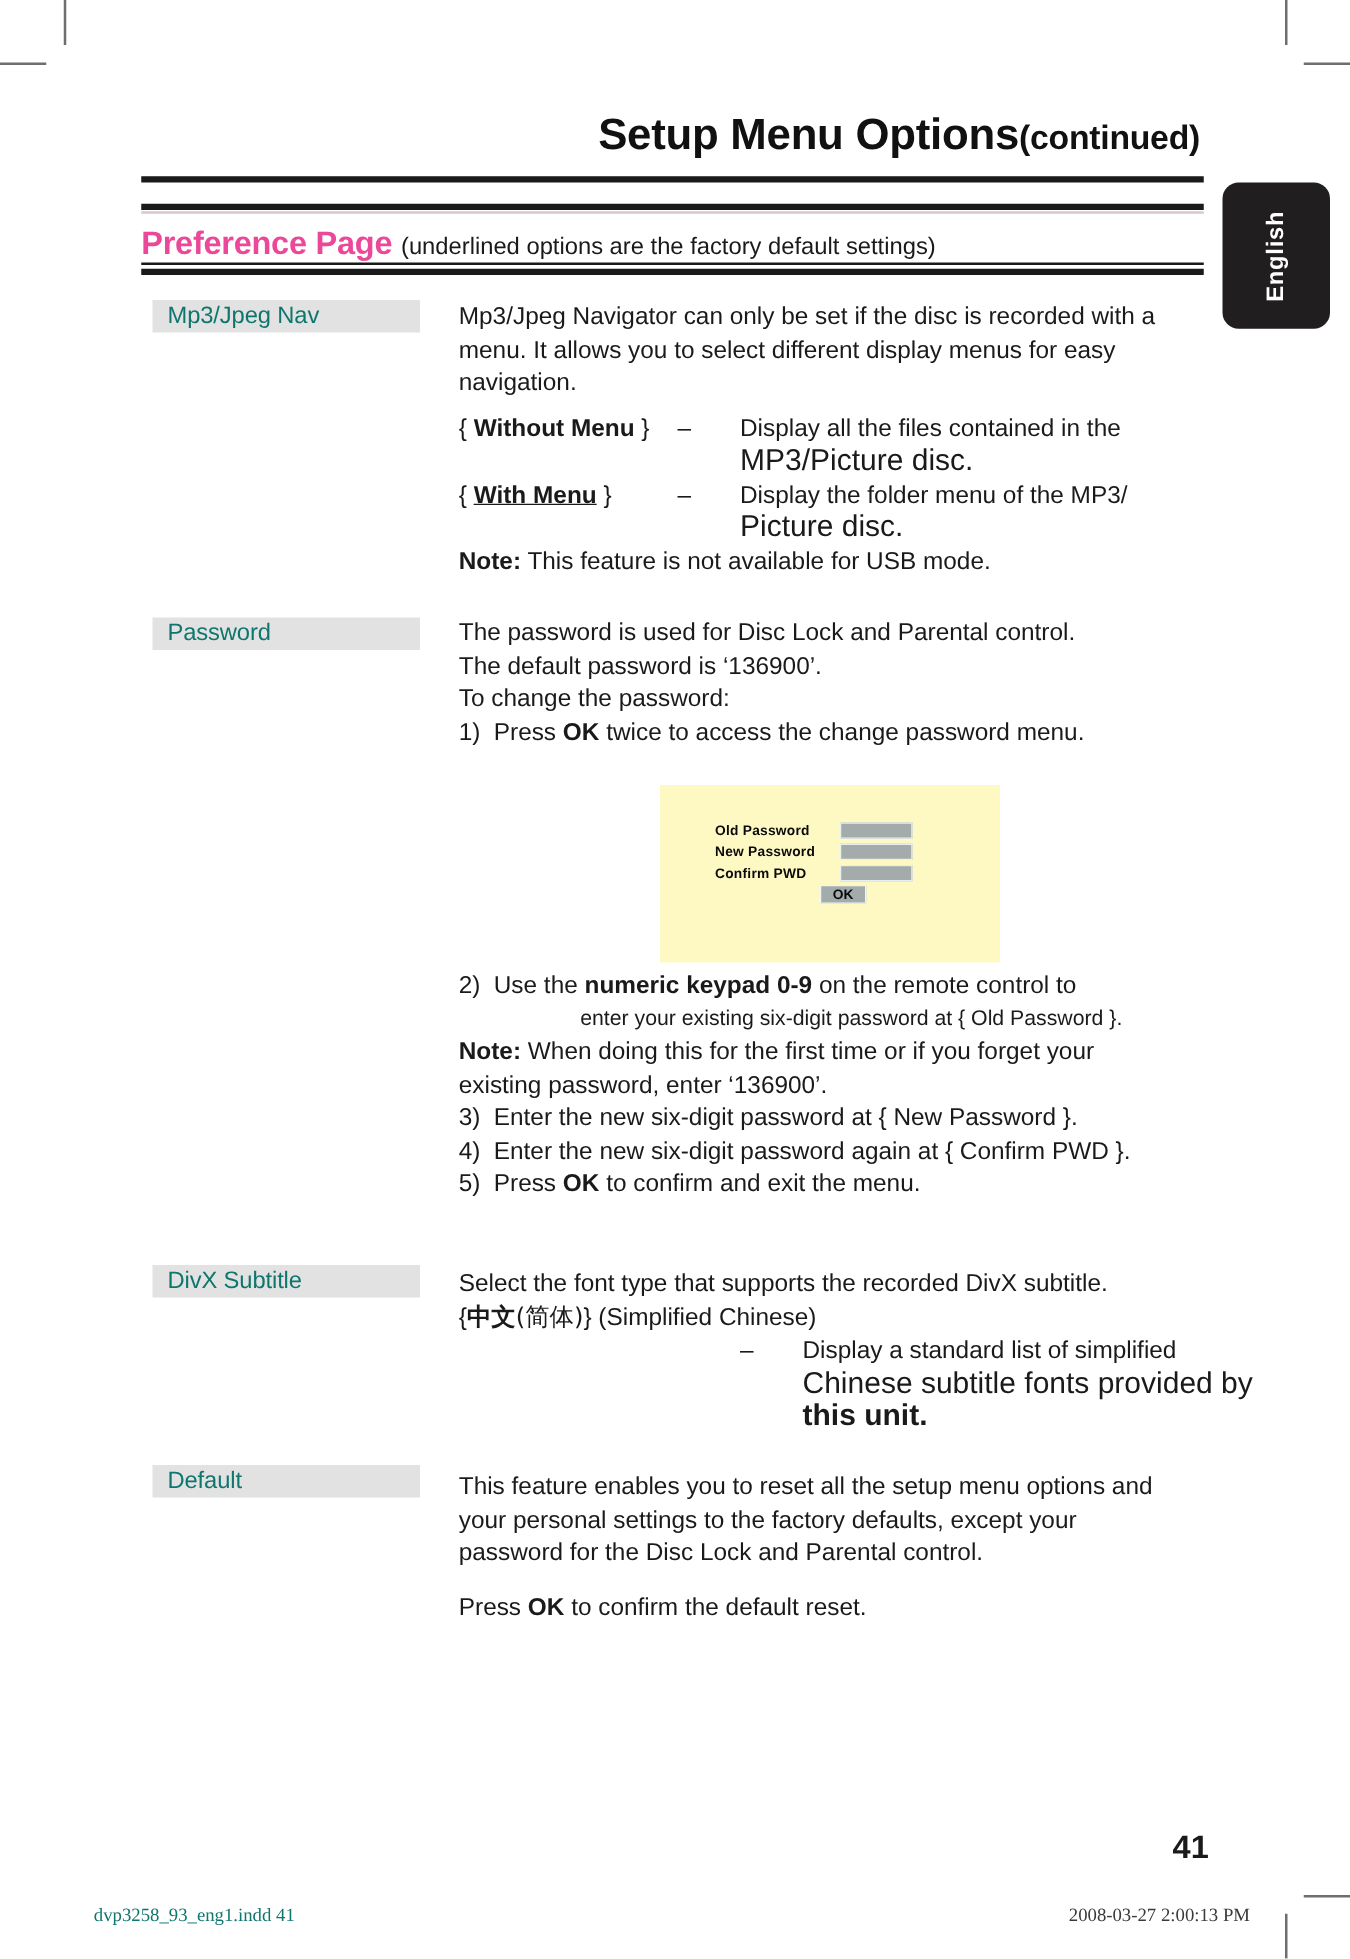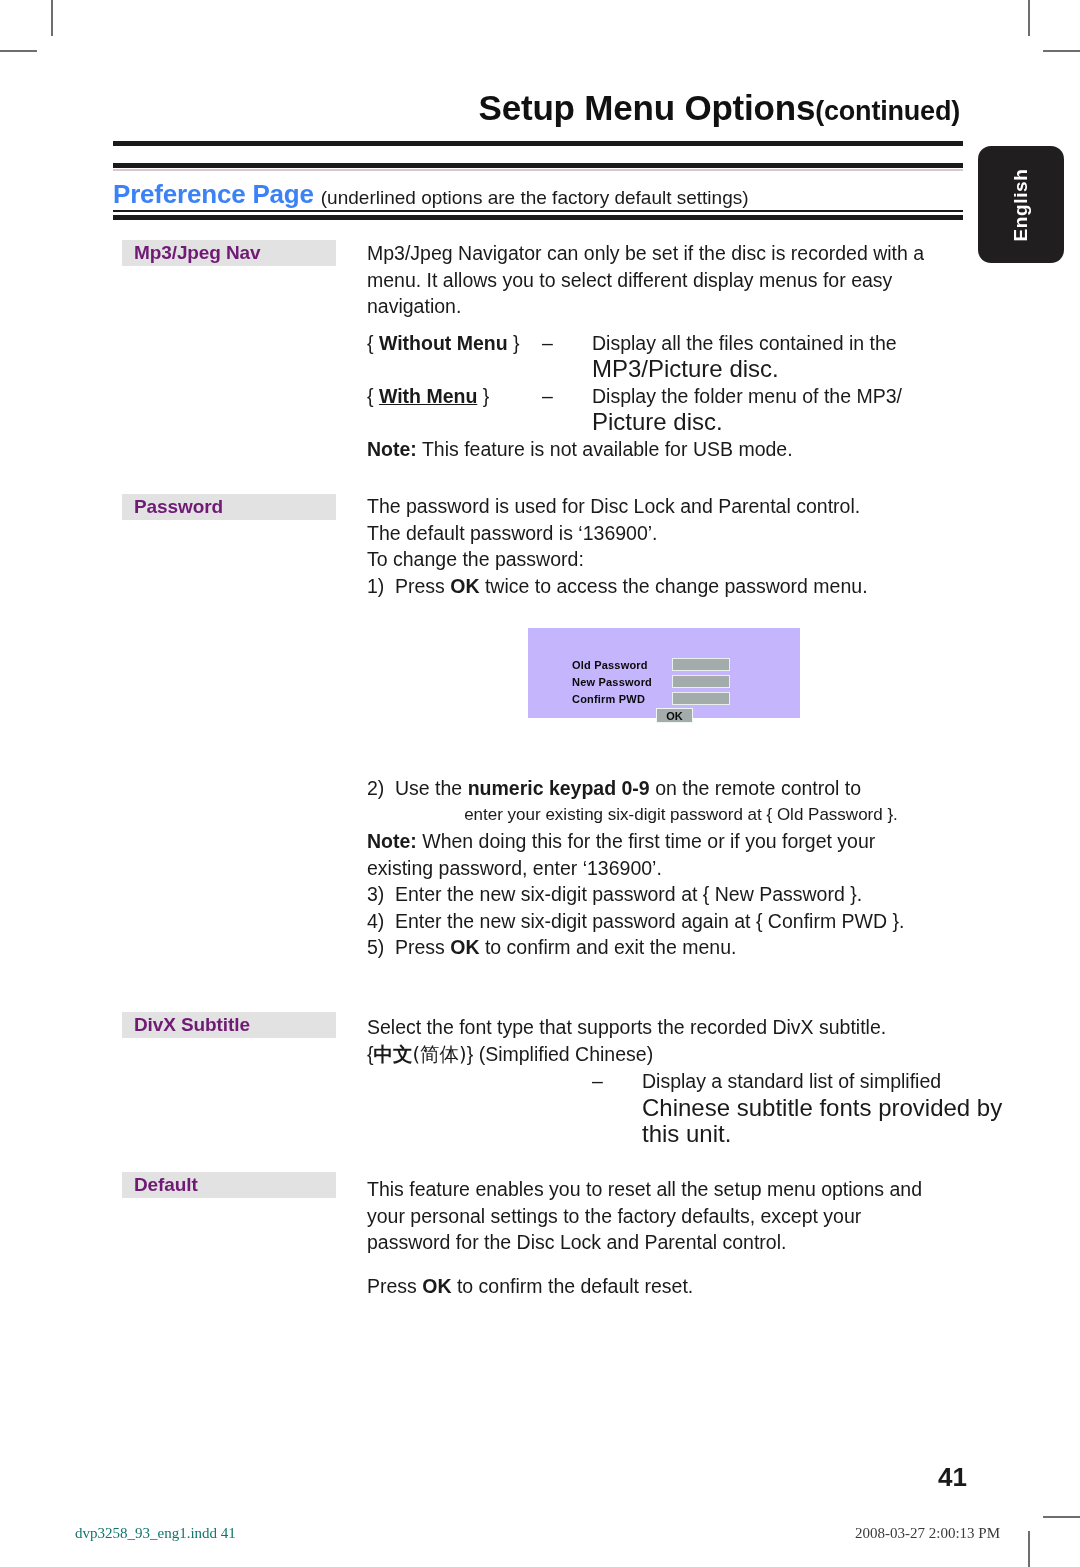"Preference Page" .pref-title { color: #3b82f6 -> #ec4899 }
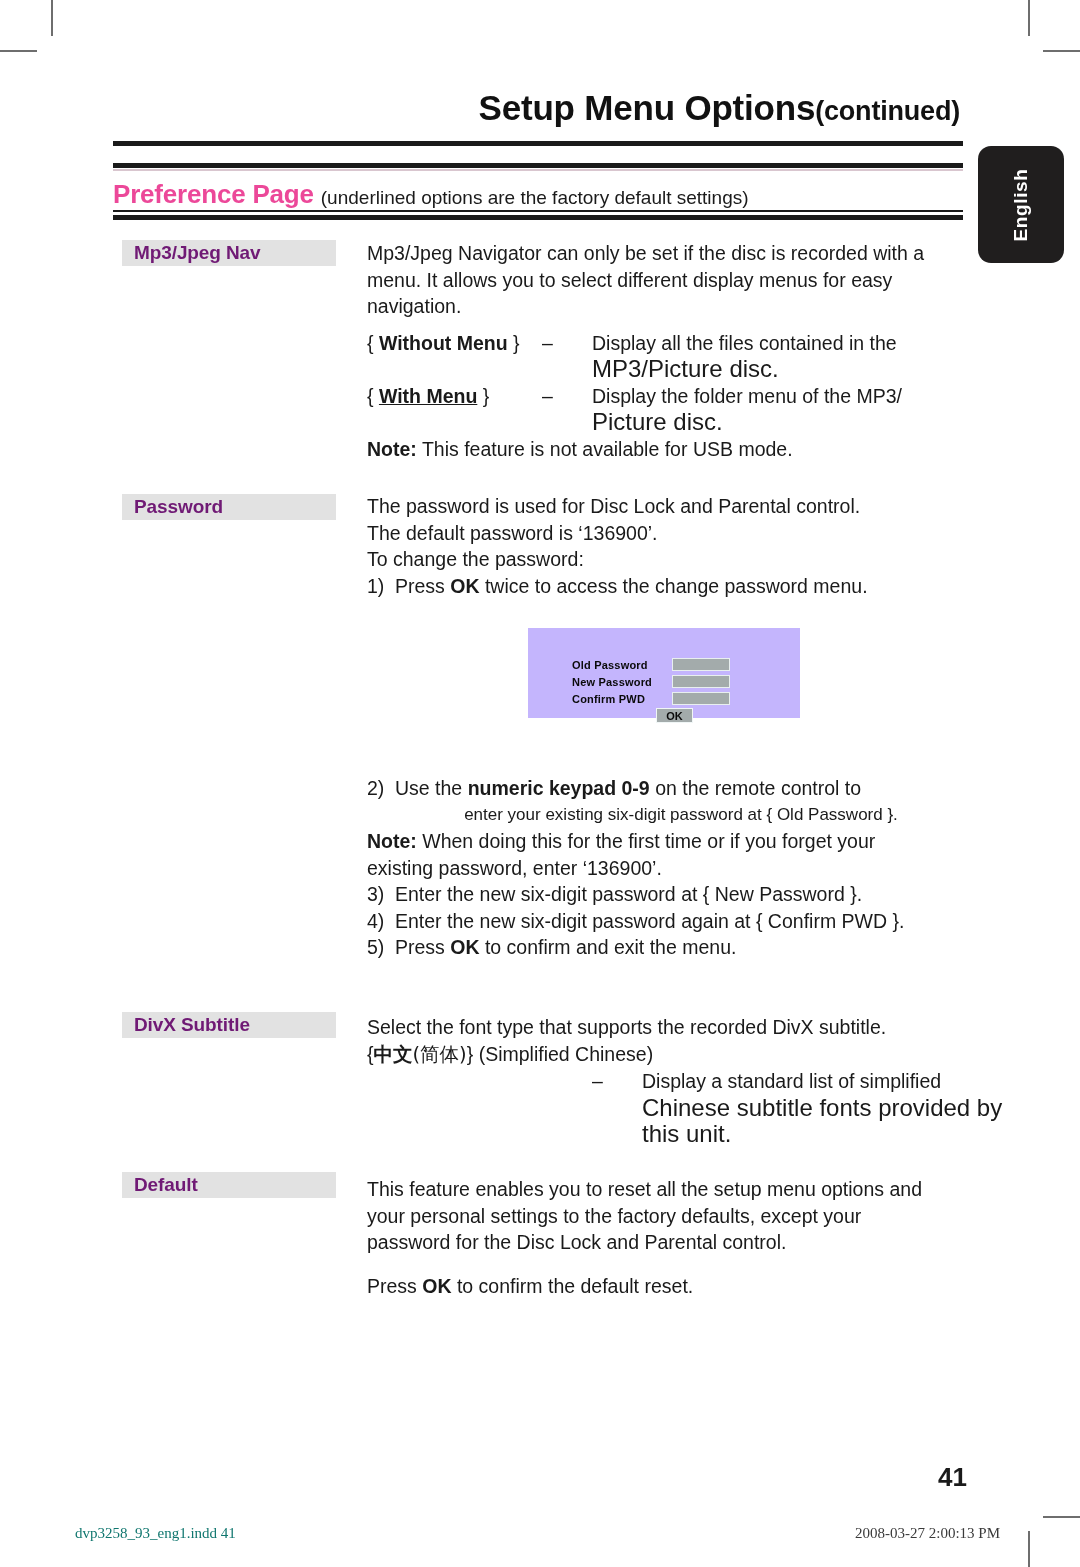"Mp3/Jpeg Nav" .label-box span { color: #701a75 -> #0f766e; font-weight: bold -> normal }
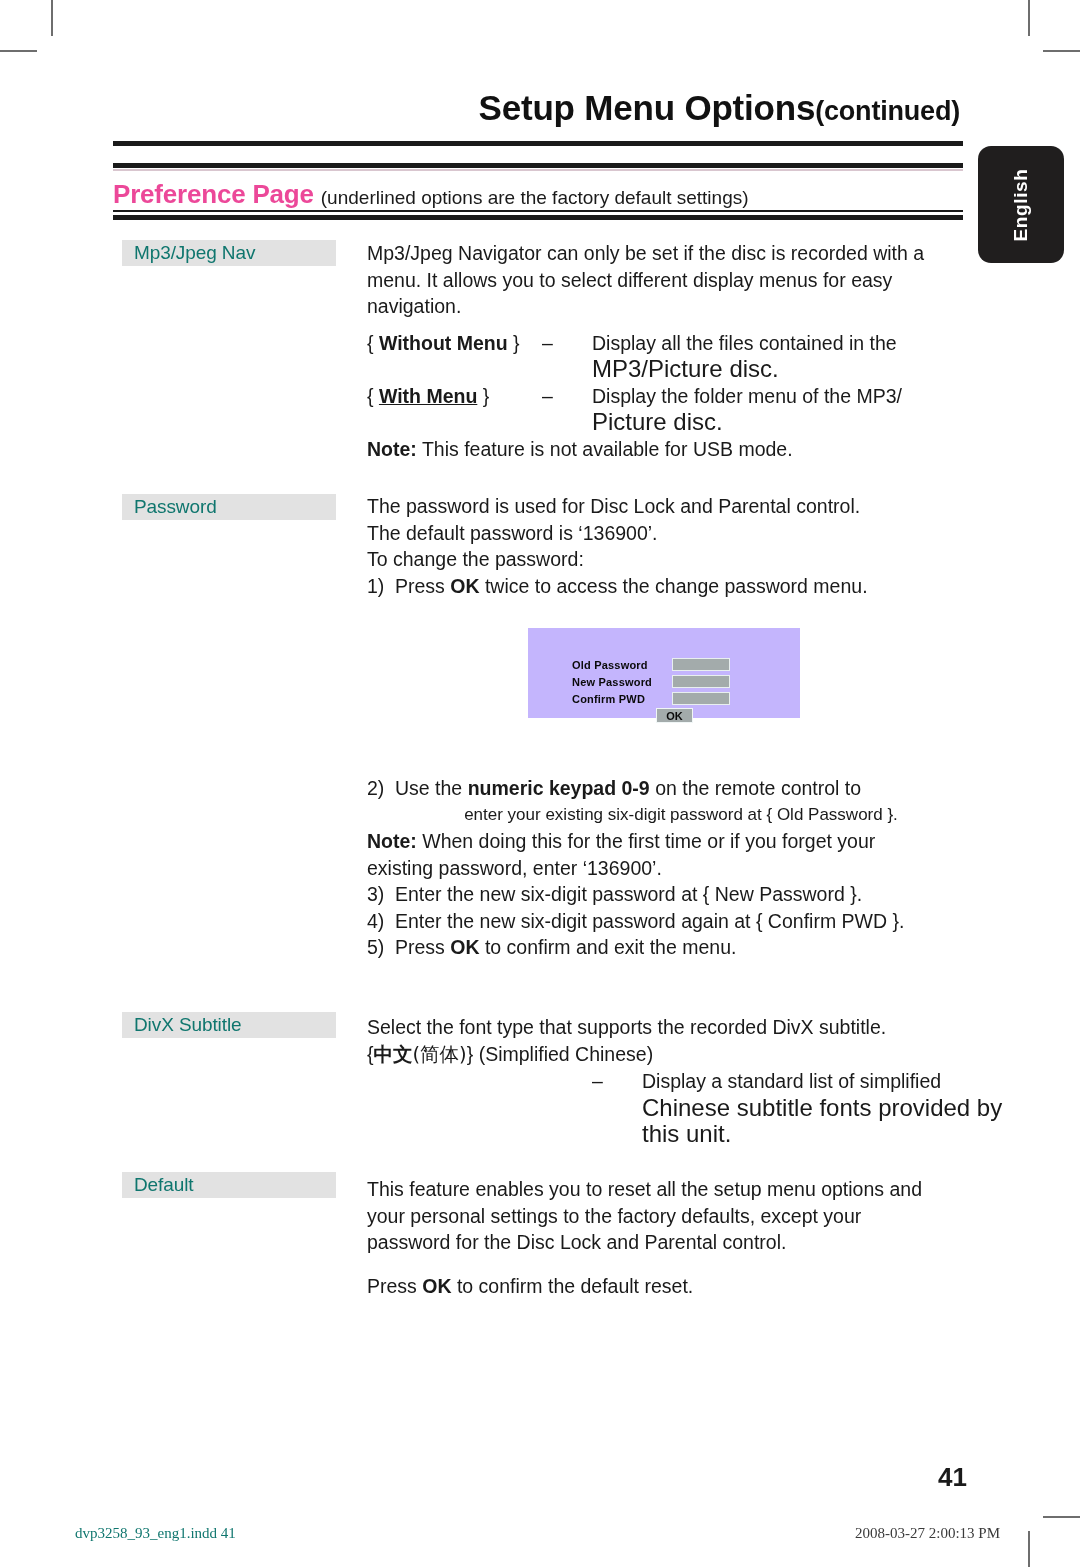"Old Password" .osd { background: #c4b5fd -> #fef9c3; height: 90px -> 142px }
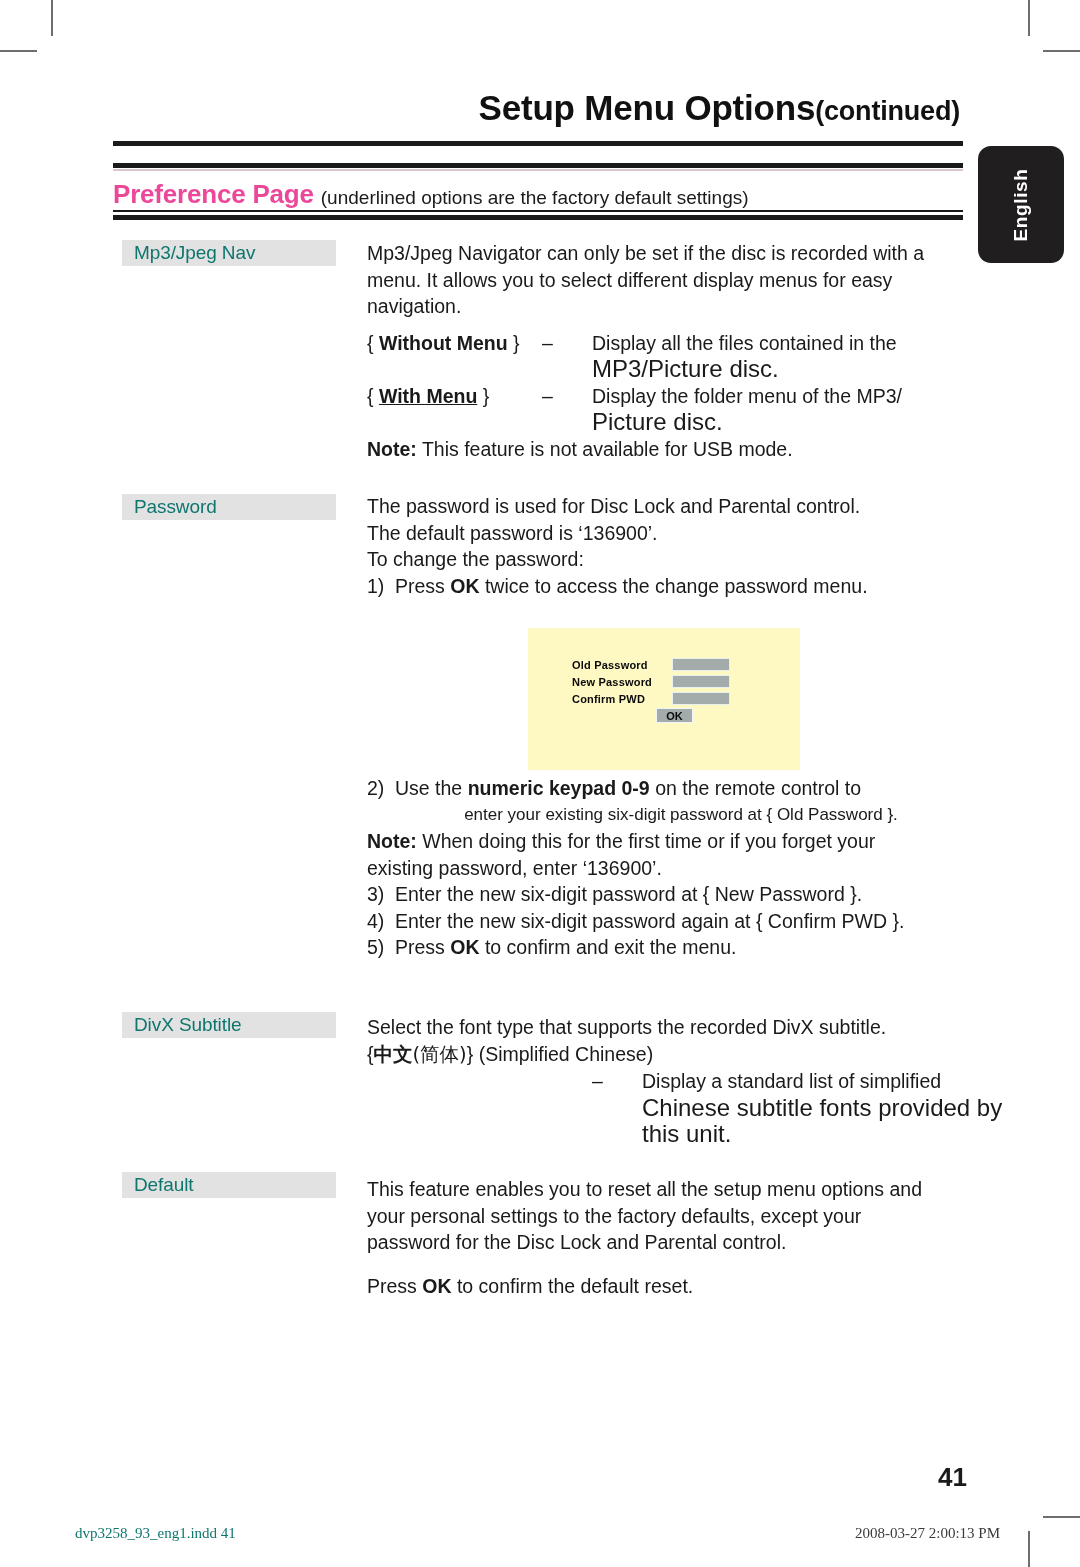"this unit." div.indent-desc { font-weight: none -> bold }
